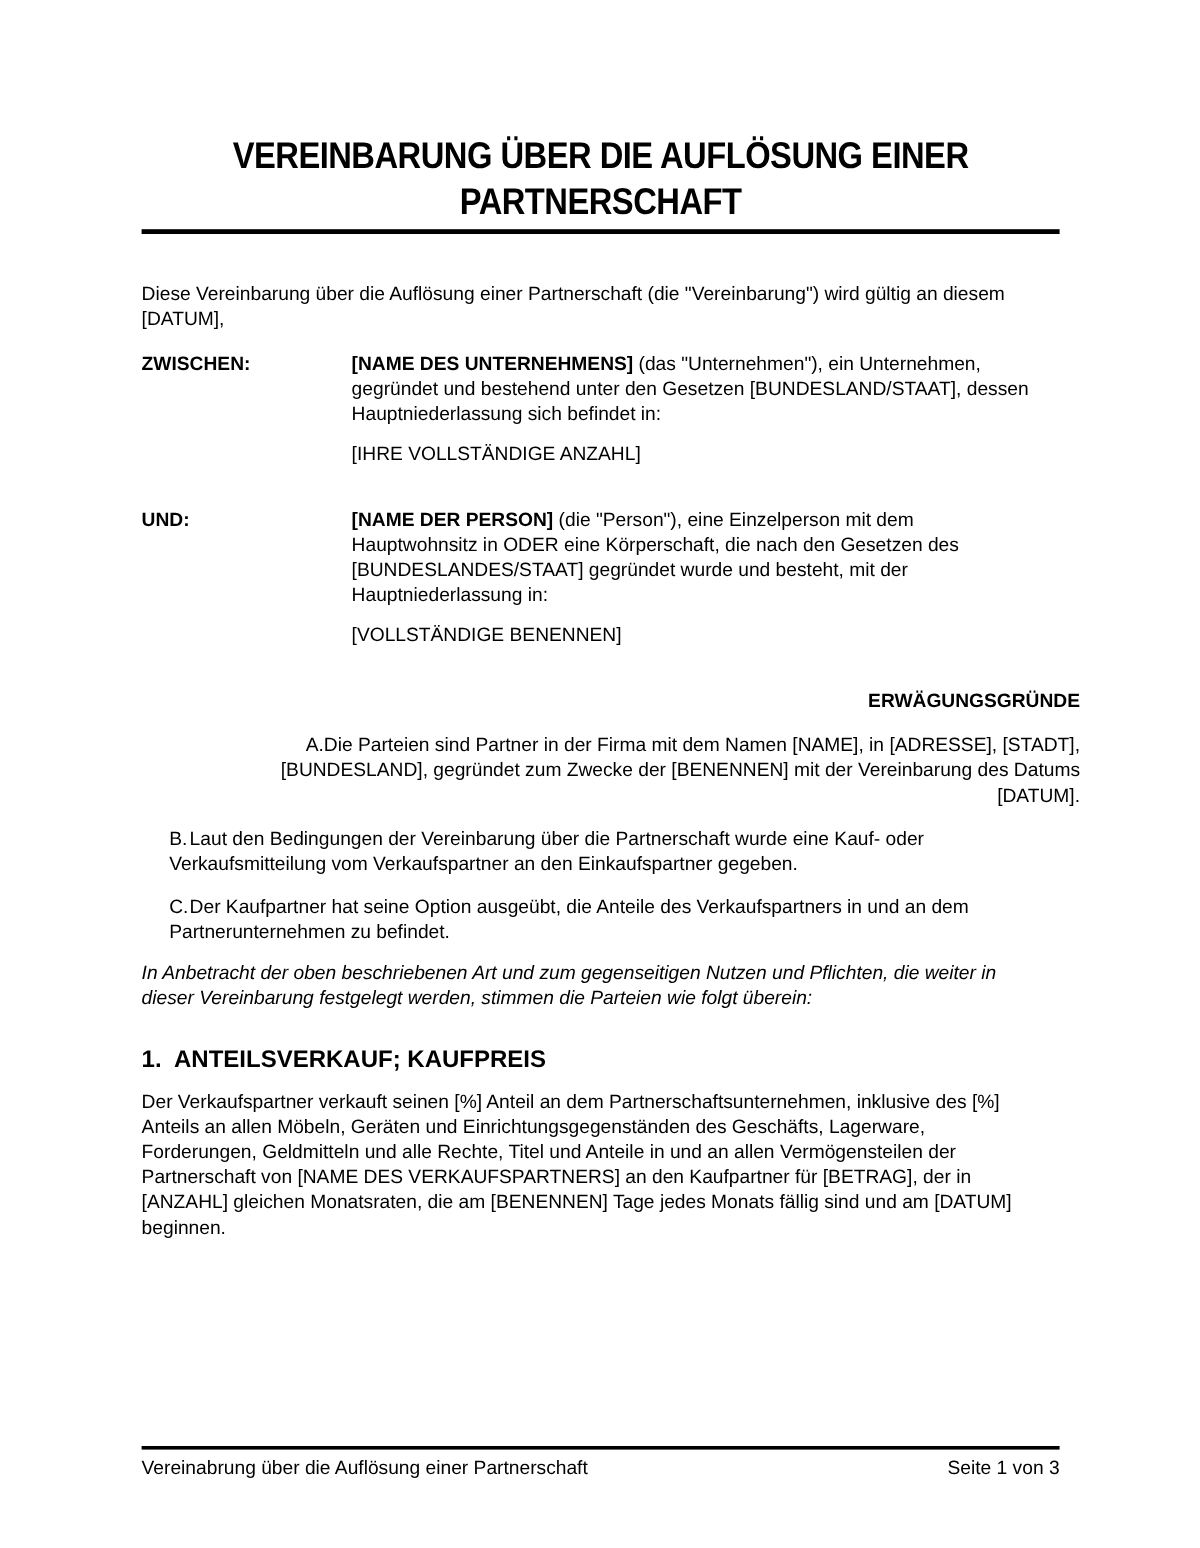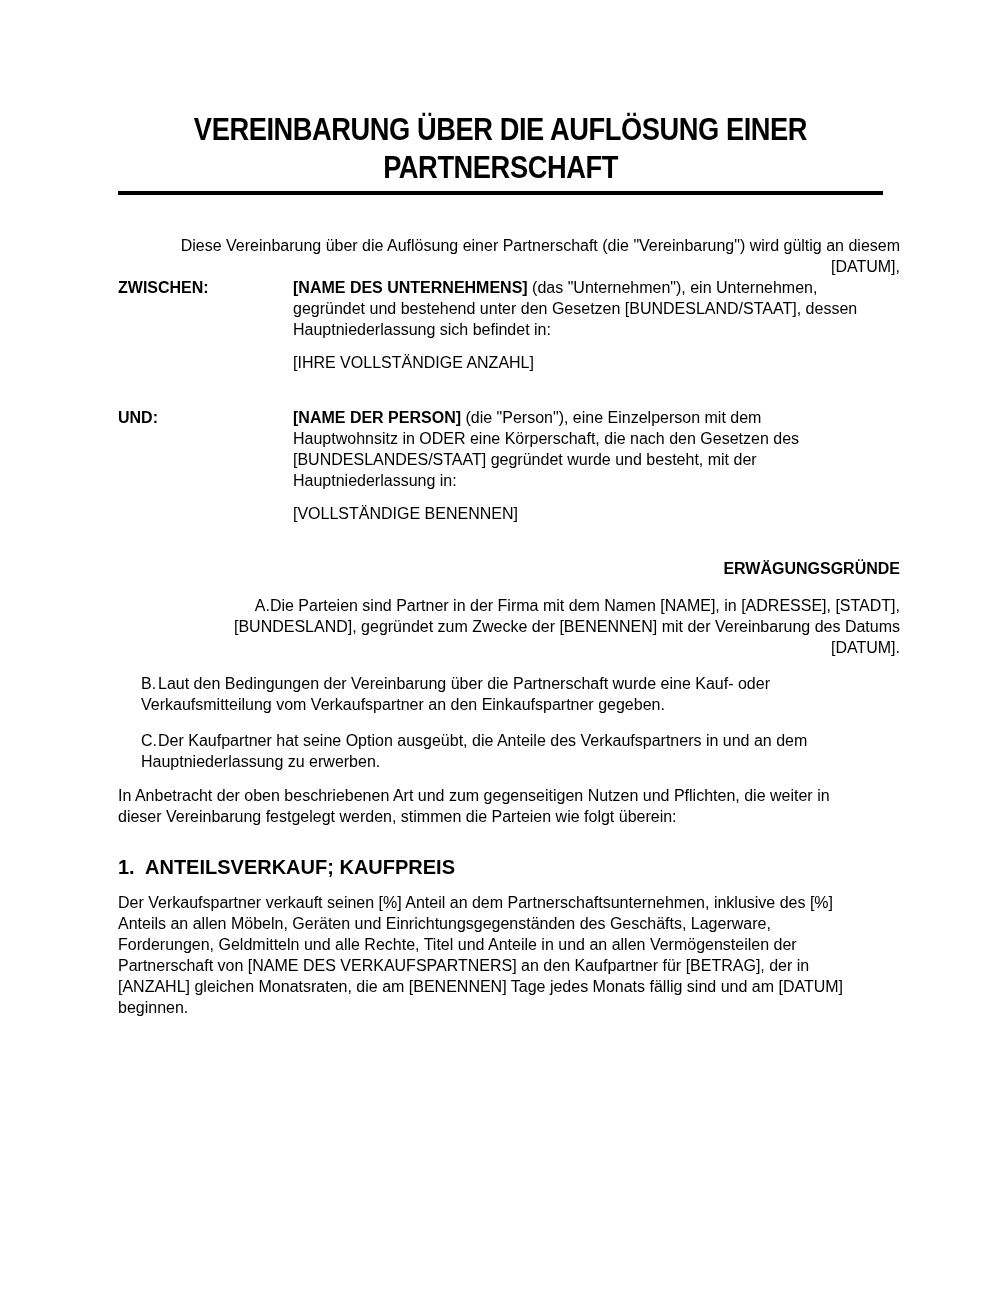"Diese Vereinbarung über die Auflösung" p.intro { margin: 40px 0 0 0 -> 40px 0 16px 0; text-align: right -> none }
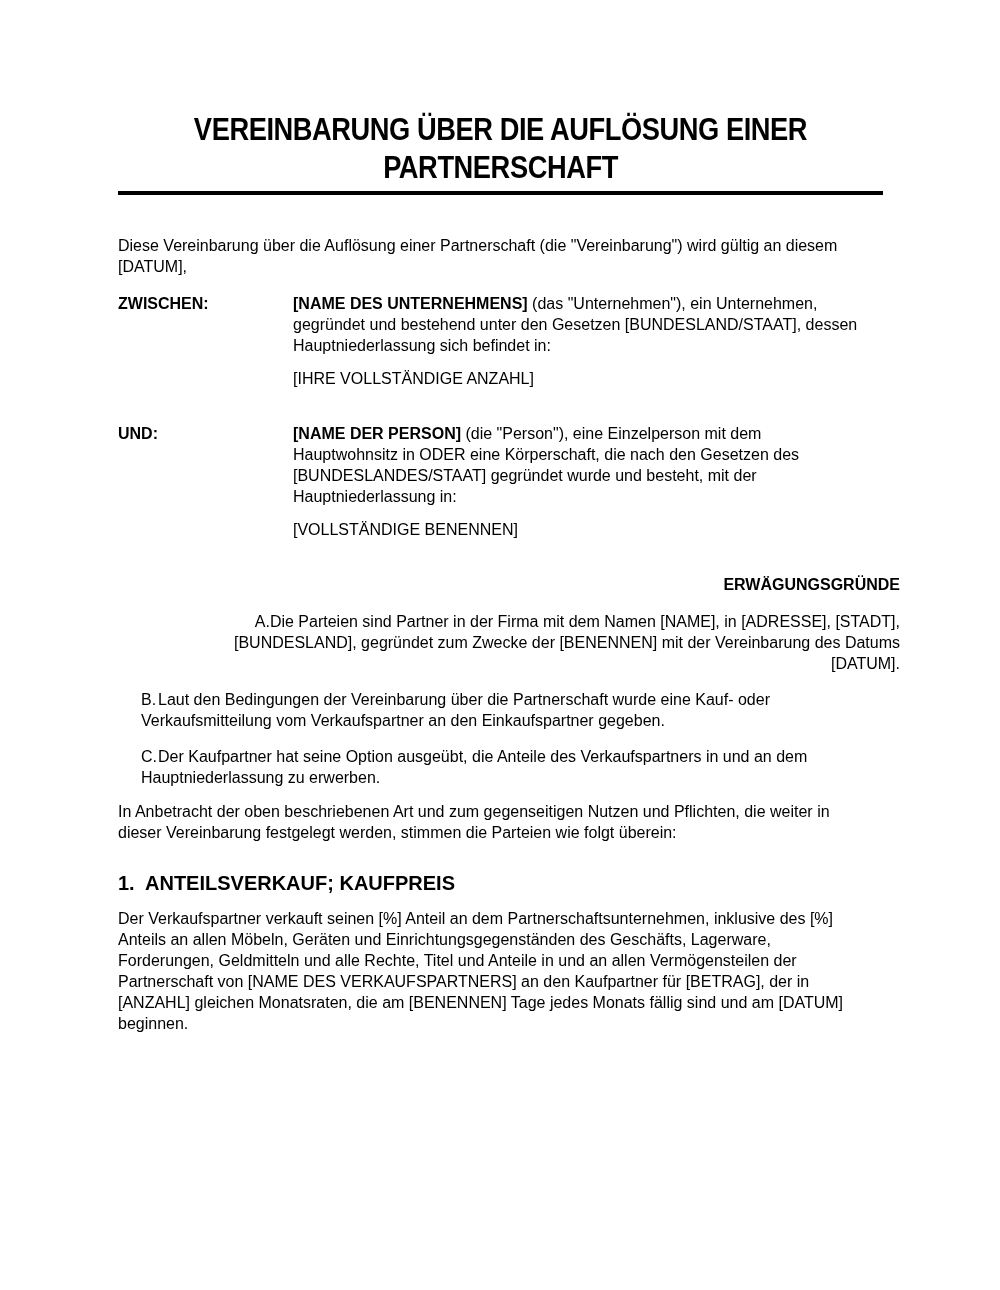"Der Kaufpartner hat seine Option" span.pre { text: Hauptniederlassung zu erwerben -> Partnerunternehmen zu befindet }
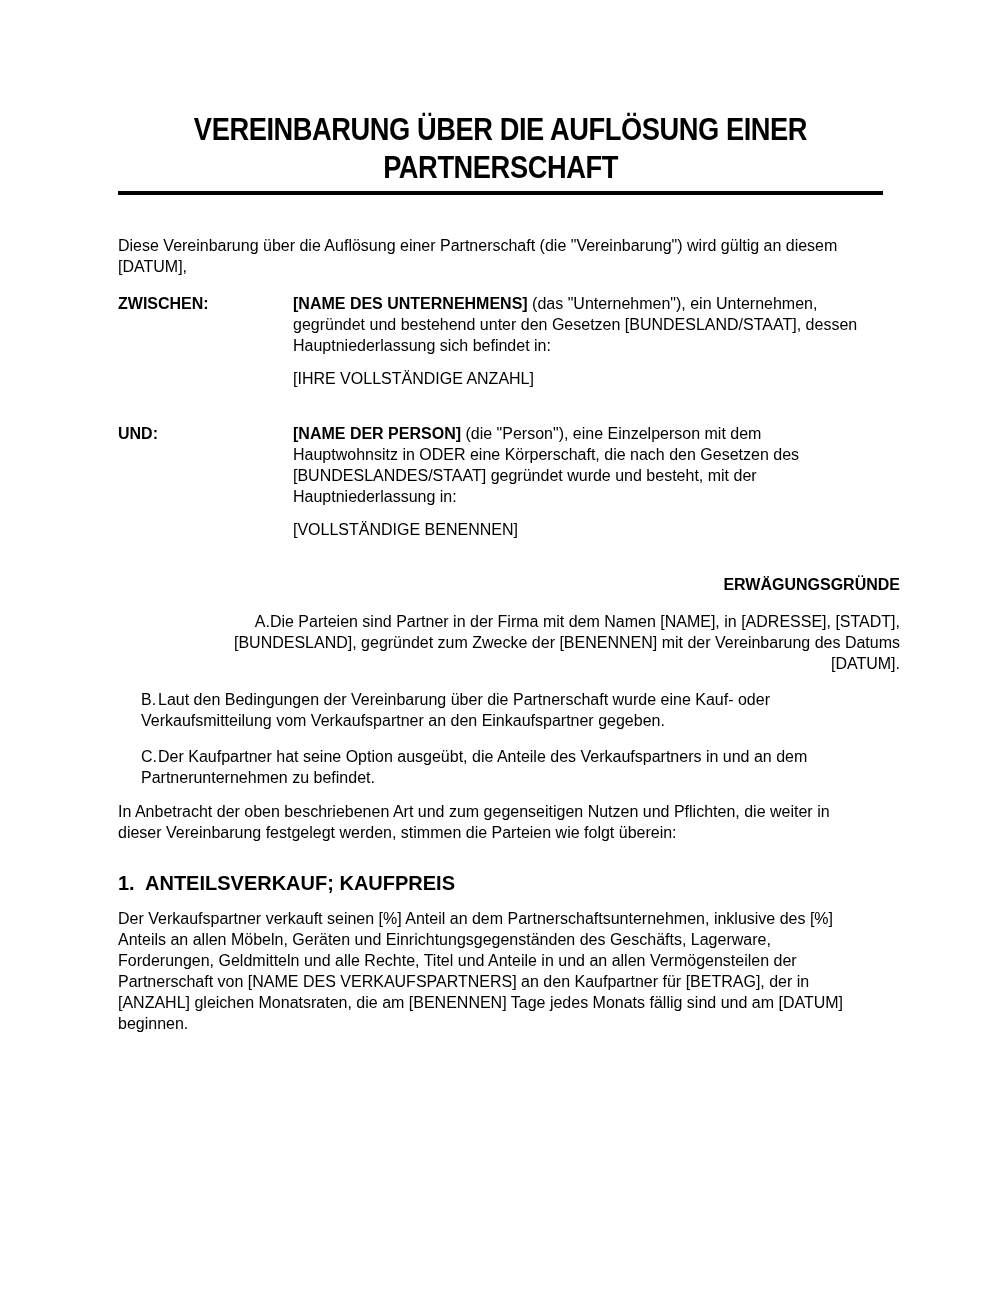"In Anbetracht der oben beschriebenen" p.closing { font-style: none -> italic }
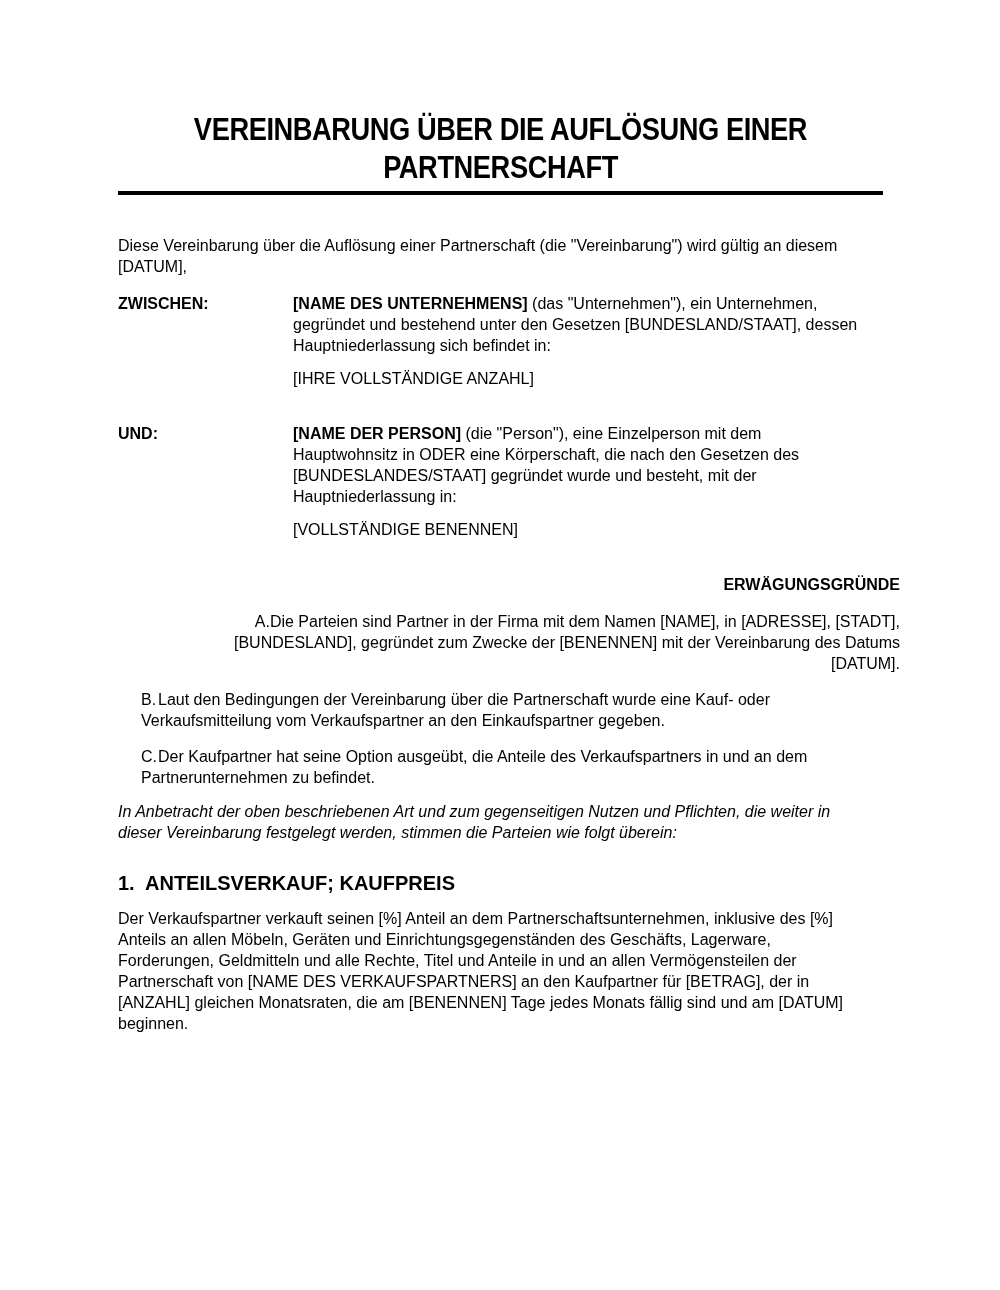"Vereinabrung über die Auflösung einer" div.footer { html: none -> <div> <span>Vereinabrung über die Auflösung einer Partnerschaft</span> <span>Seite 1 von 3</span> </div> }
